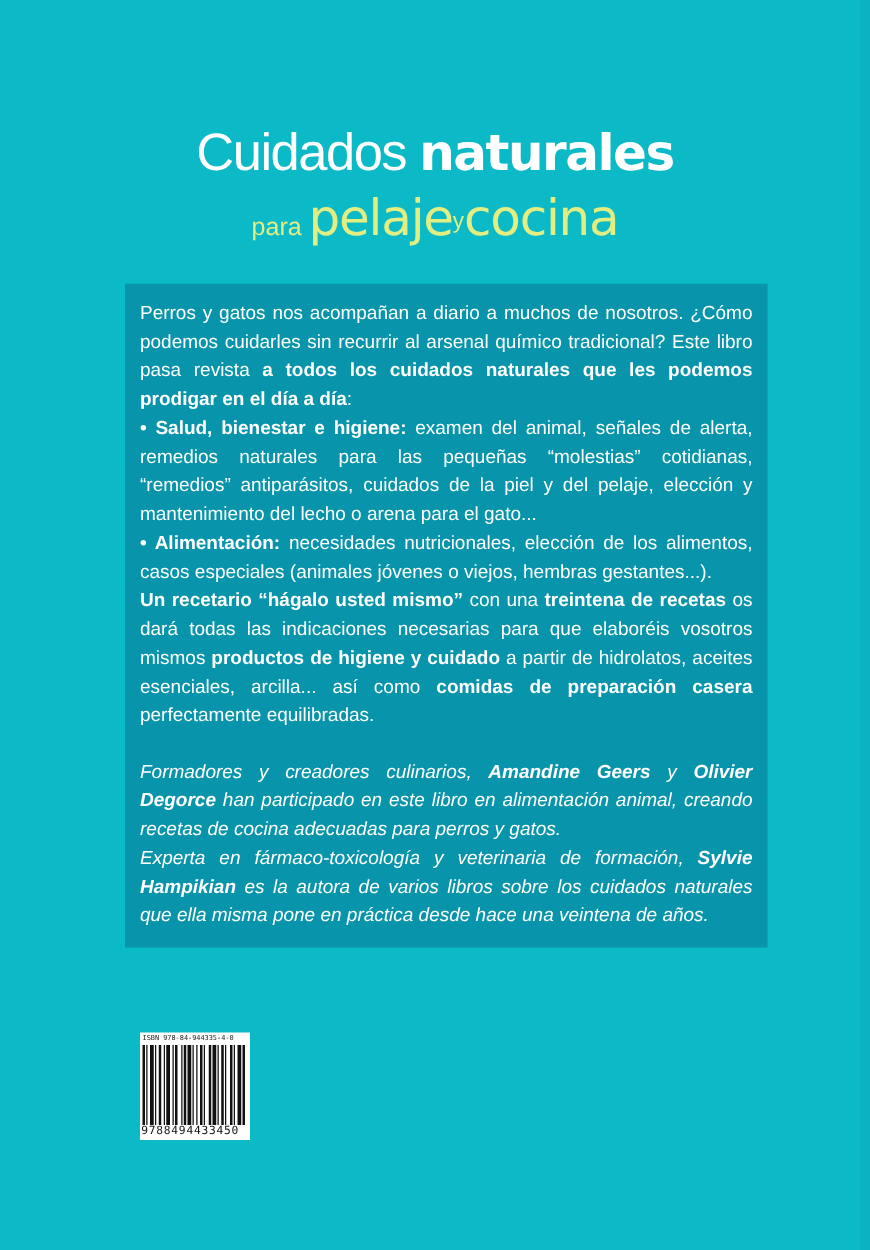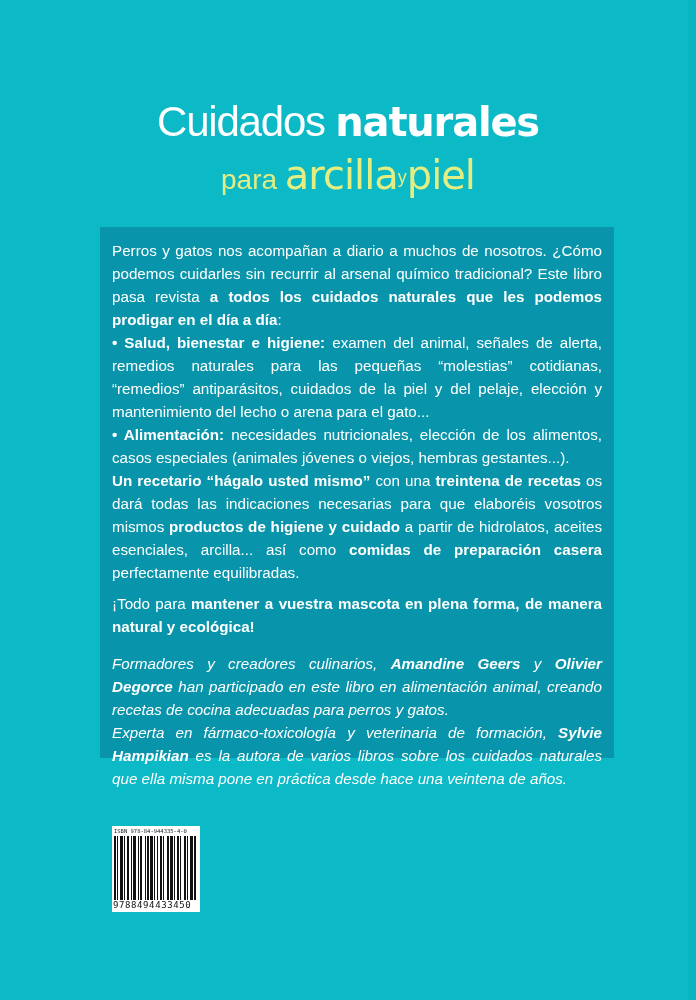"para" .t2 .para { font-size: 28px -> 20px }
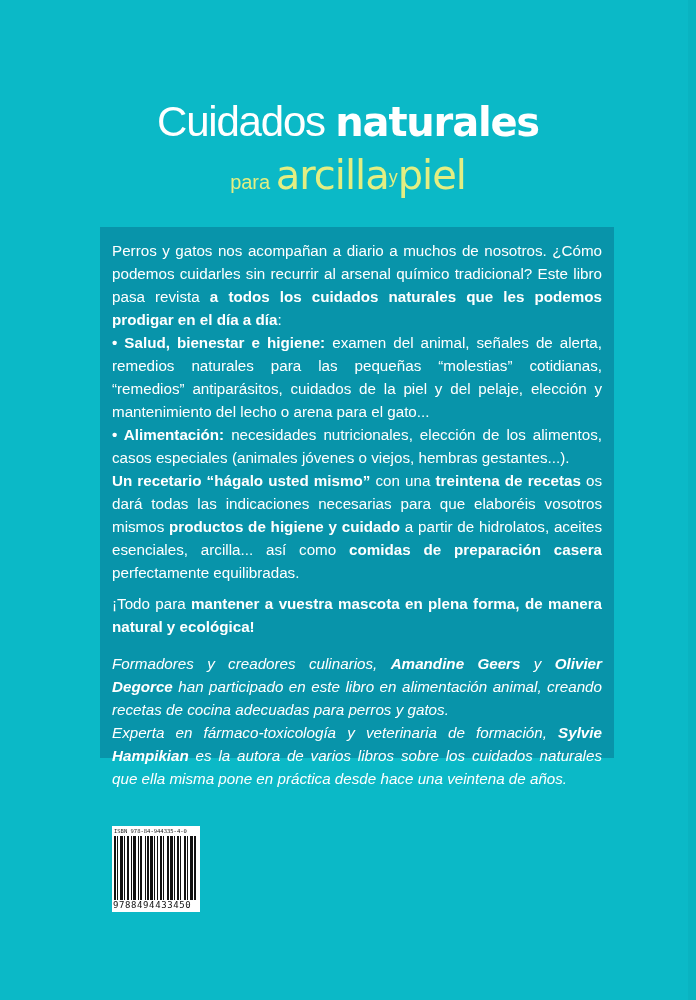"arcilla" span.big { text: arcilla -> pelaje }
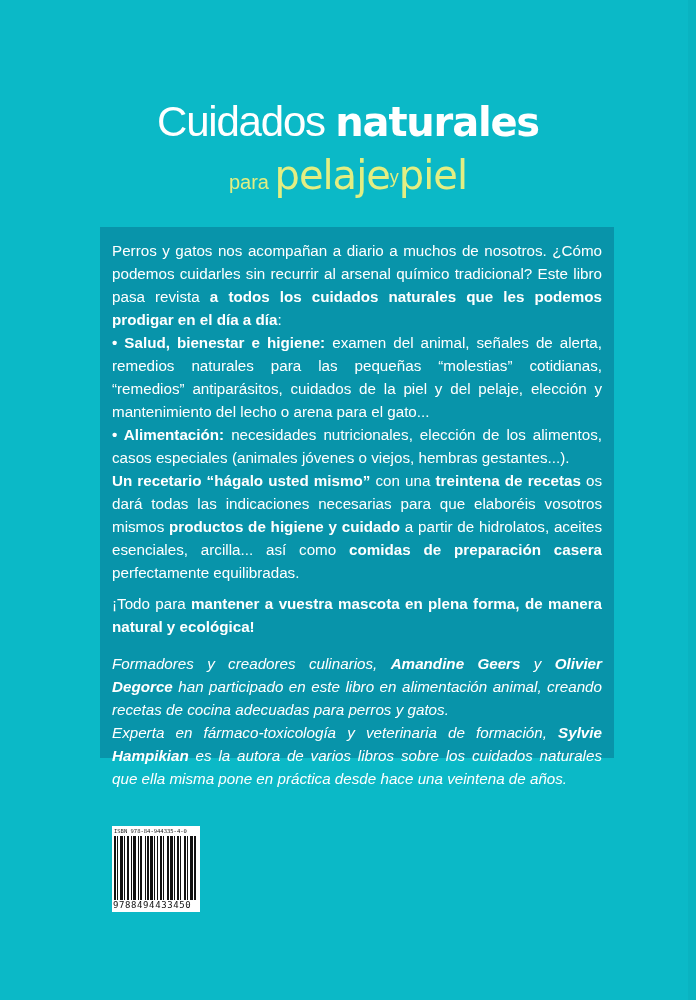"piel" span.big { text: piel -> cocina }
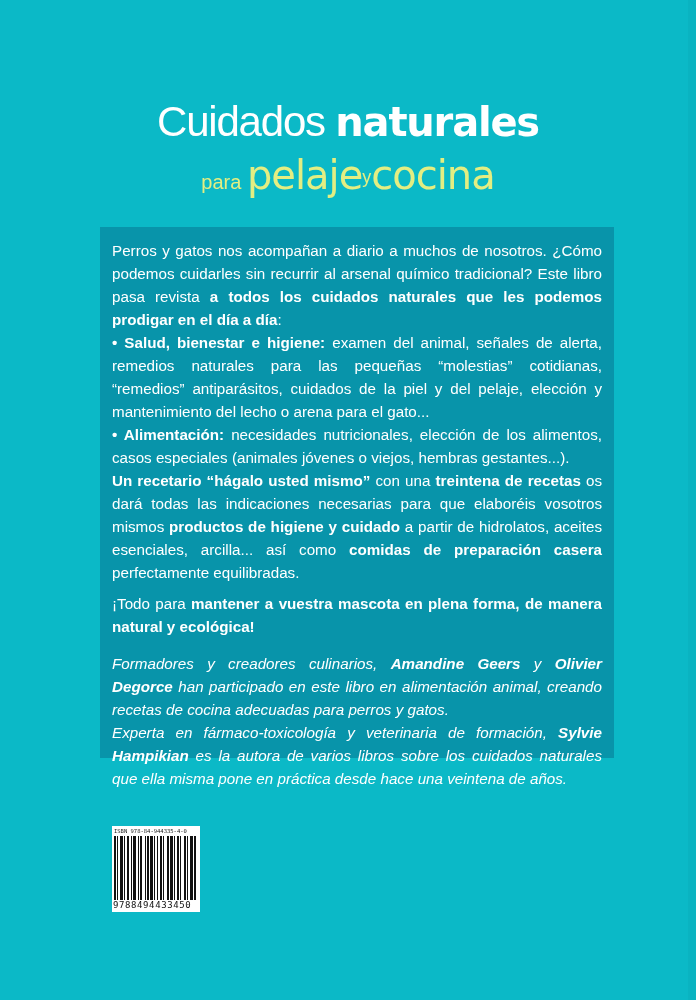"¡Todo para mantener a vuestra" p.p { html: <p> <span>¡Todo para </span><span>mantener a vuestra mascota en plena forma, de manera natural y ecológica!</span> </p> -> none }
